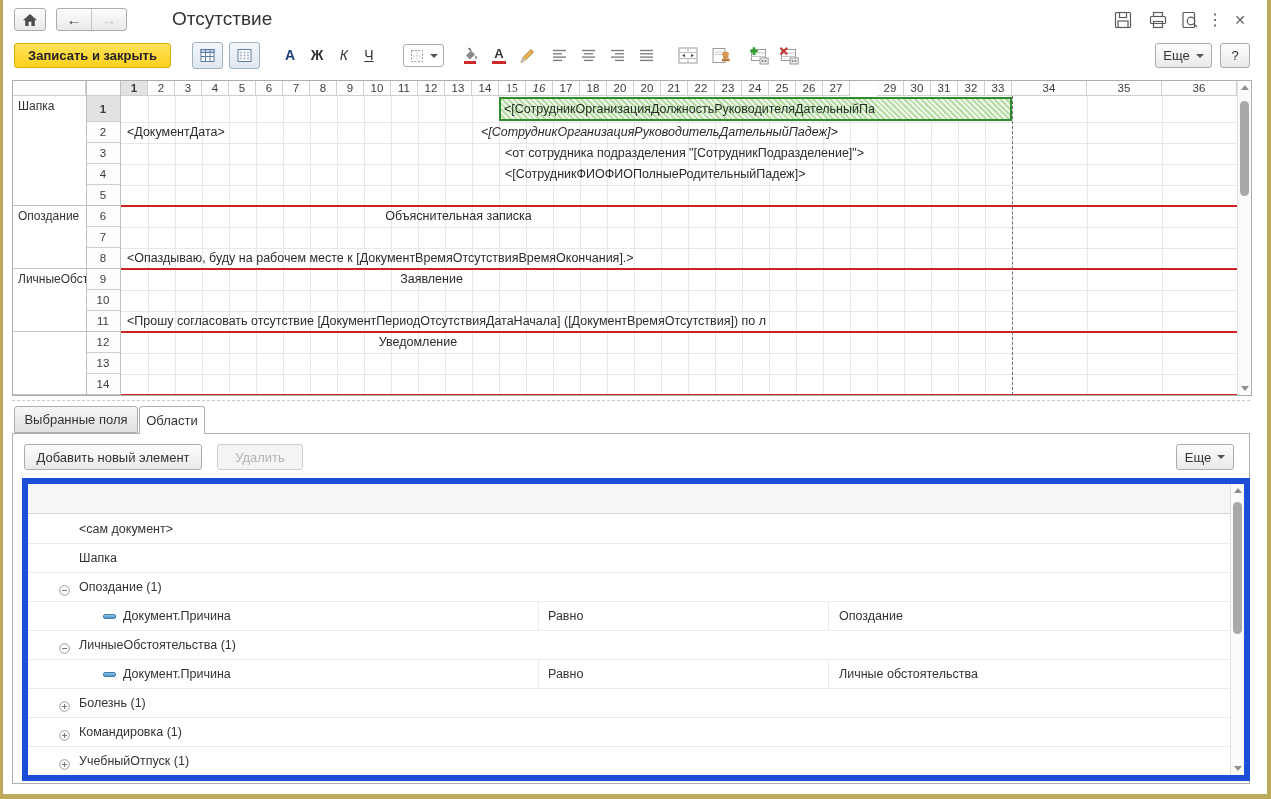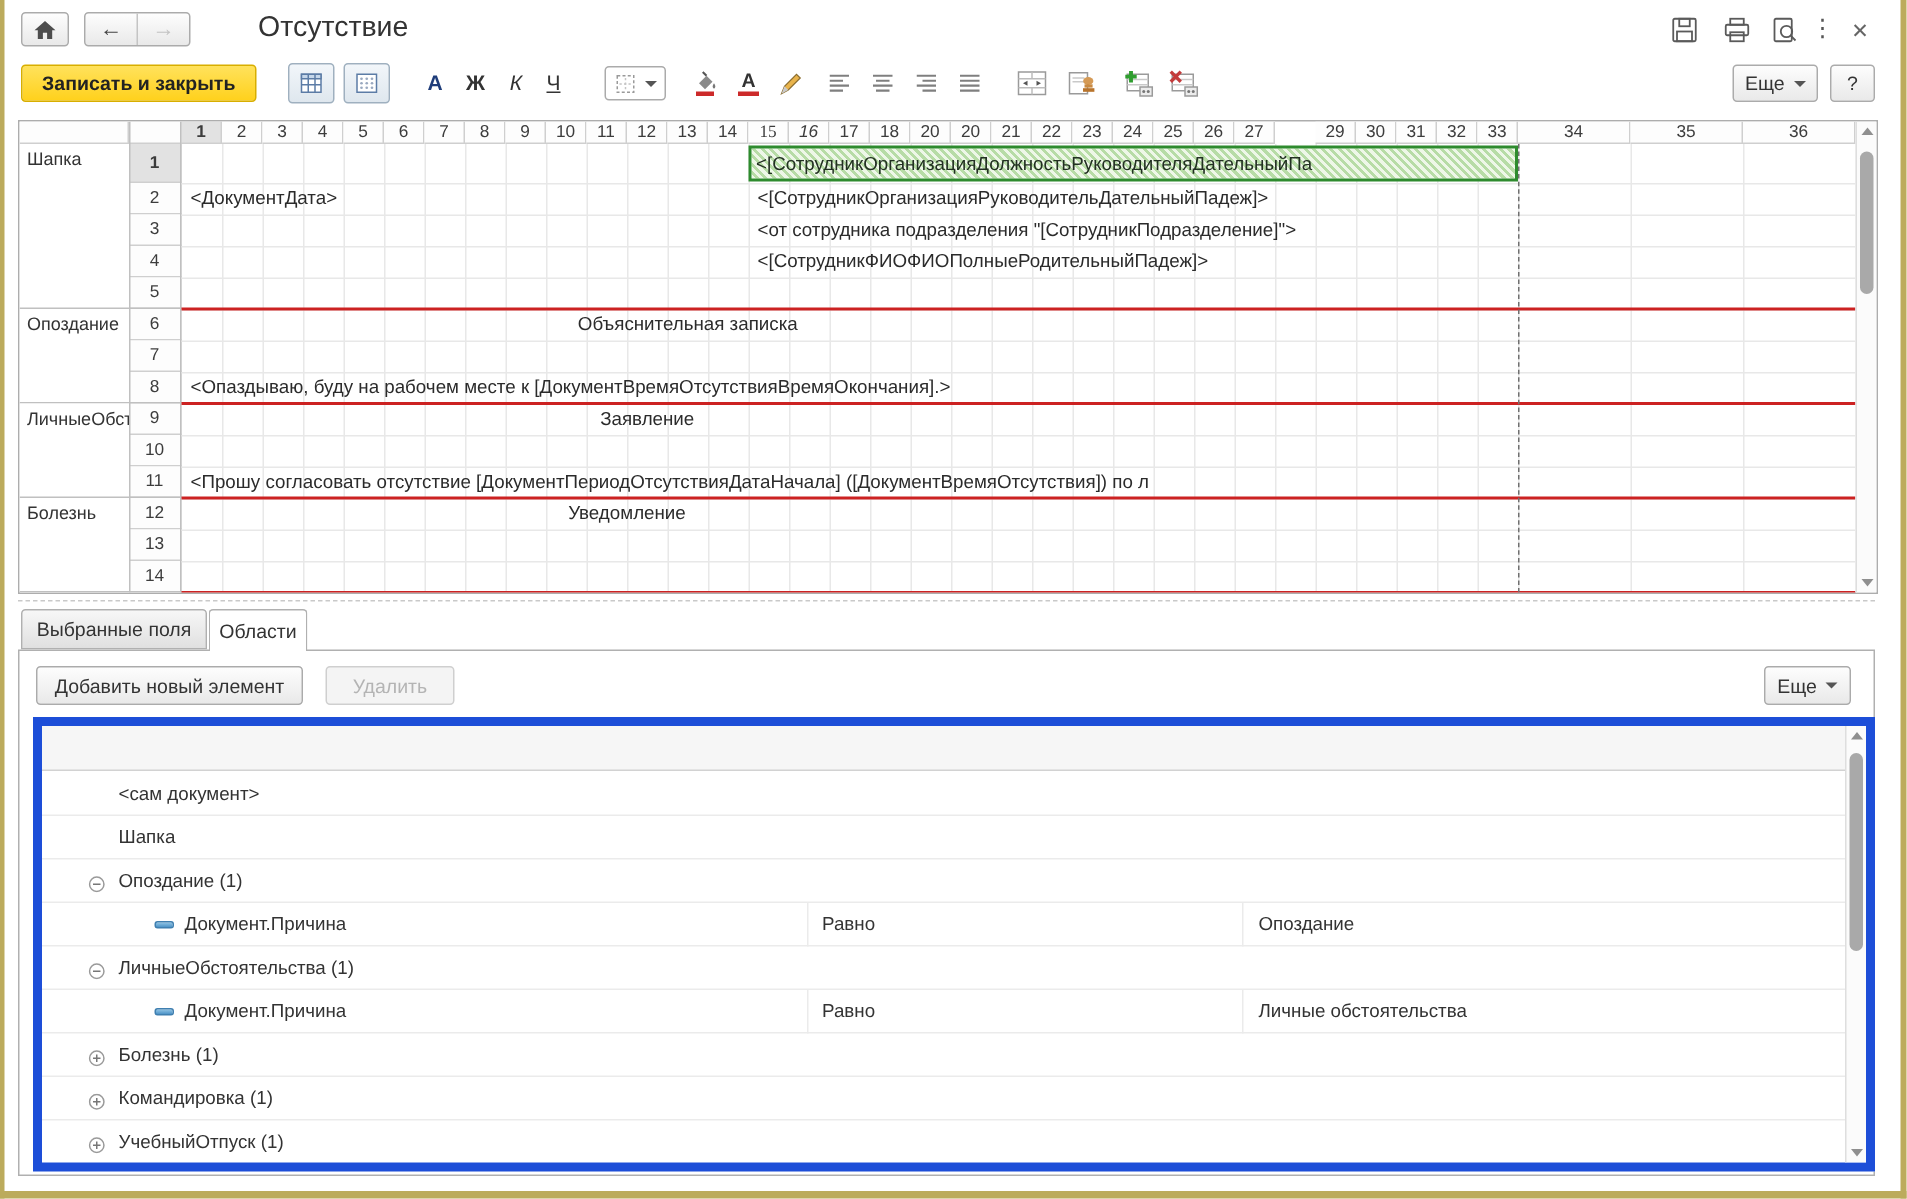"<[СотрудникОрганизацияРуководительДатель" div.celltext { font-style: none -> italic; left: 492px -> 468px }
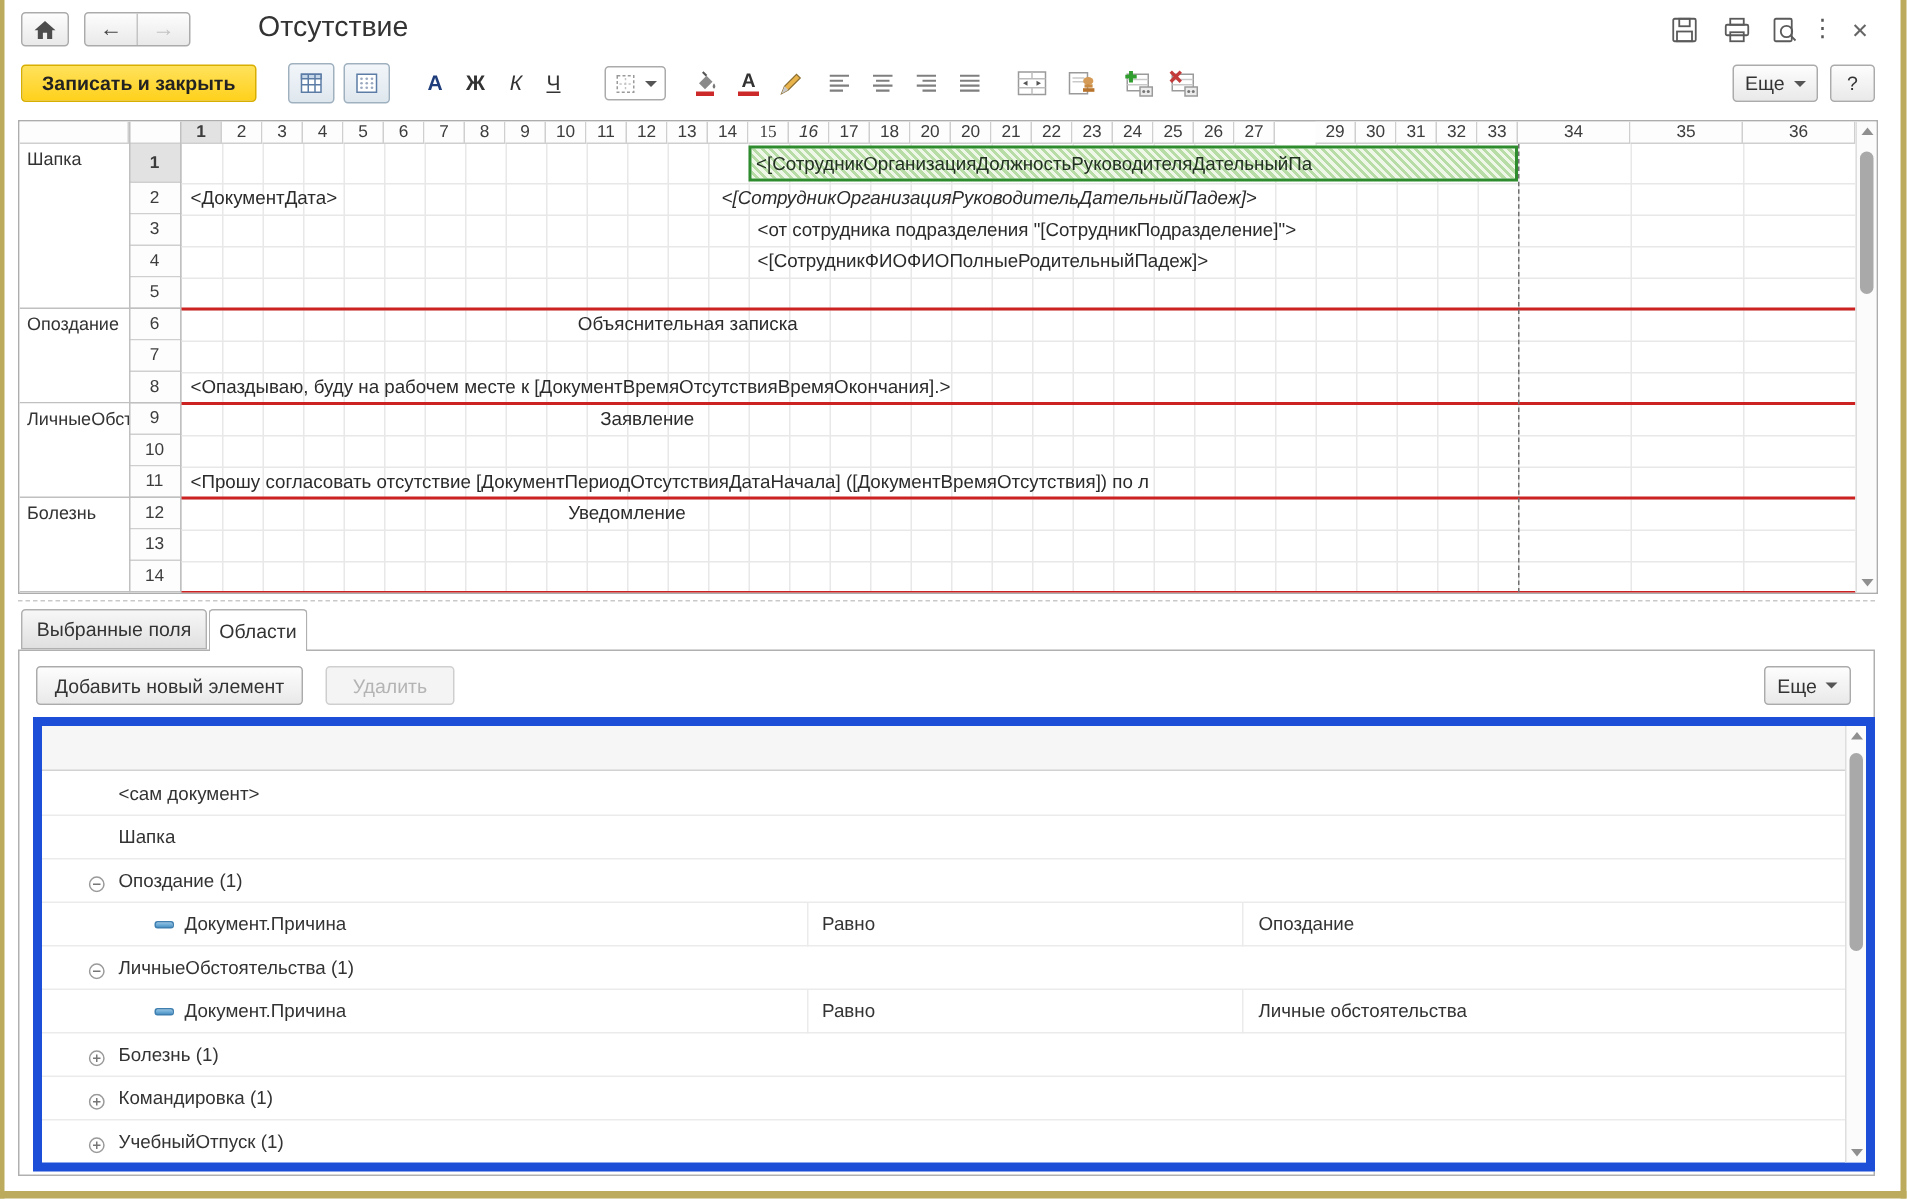"Болезнь" div.seclbl { html: <div>Болезнь</div> -> none }
